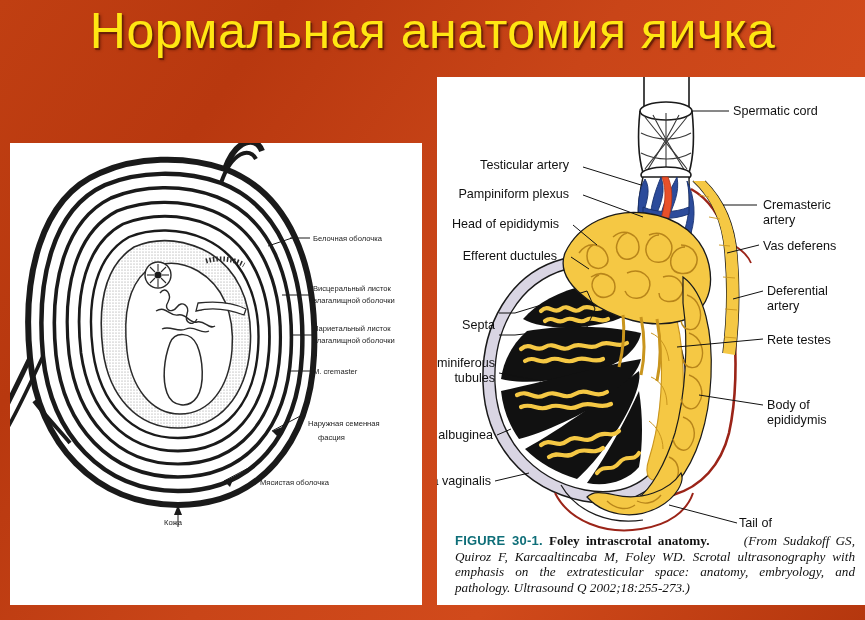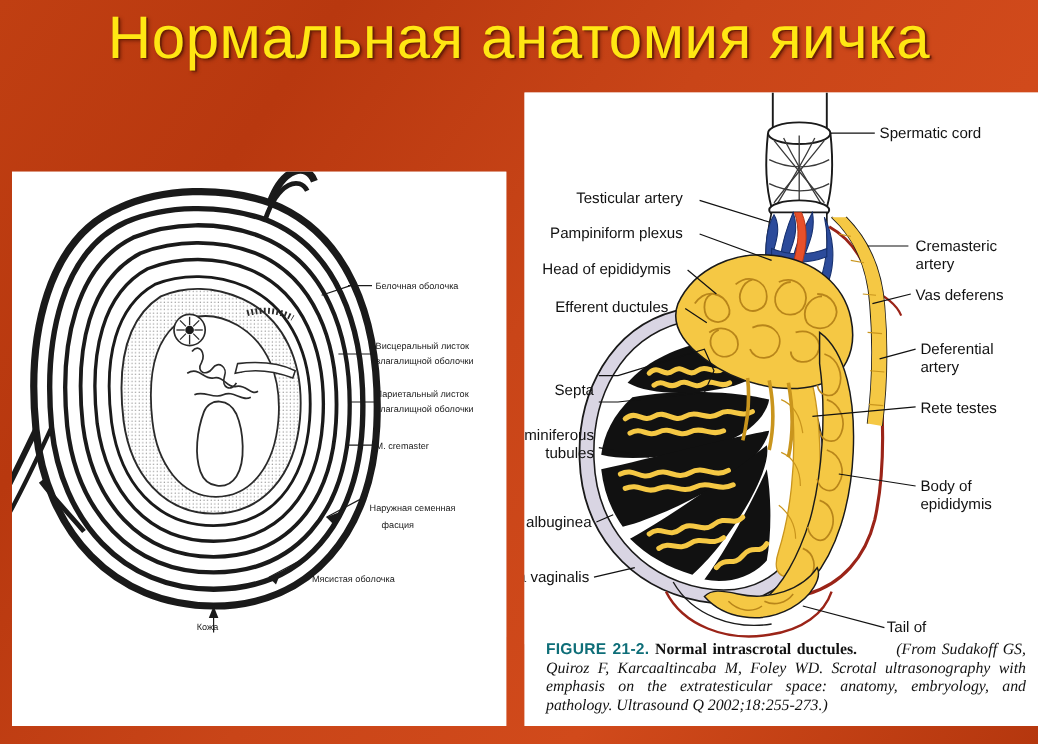"FIGURE 21-2." span.fignum { text: 21-2 -> 30-1 }
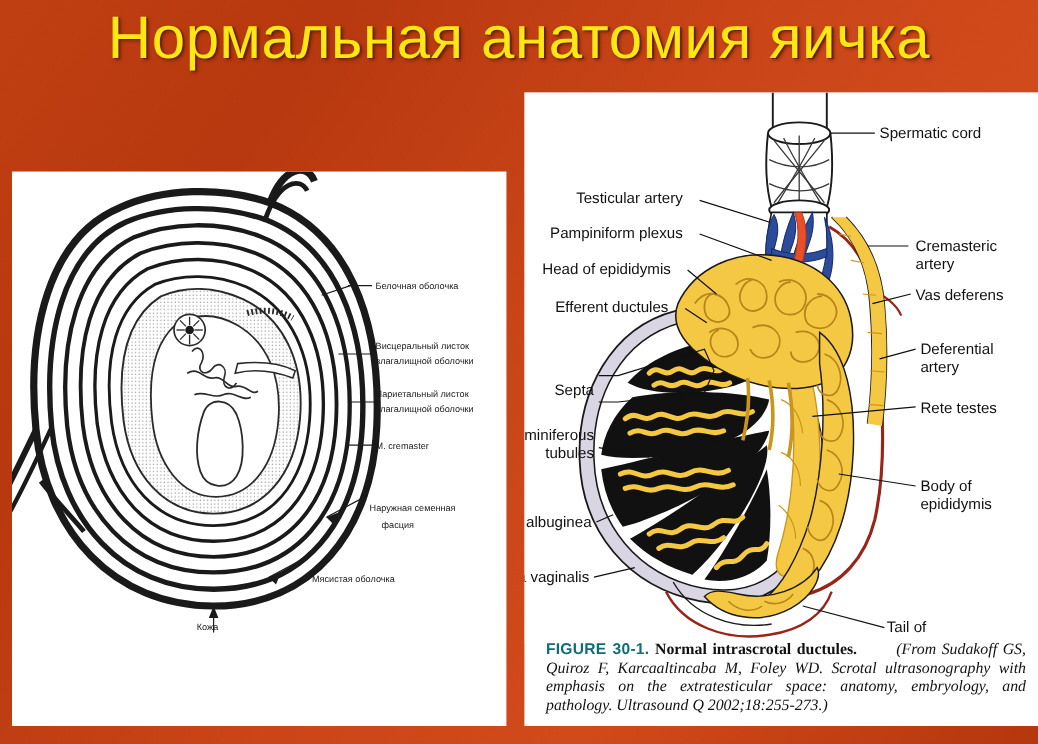"Normal intrascrotal ductules." span.figttl { text: Normal intrascrotal ductules -> Foley intrascrotal anatomy }
